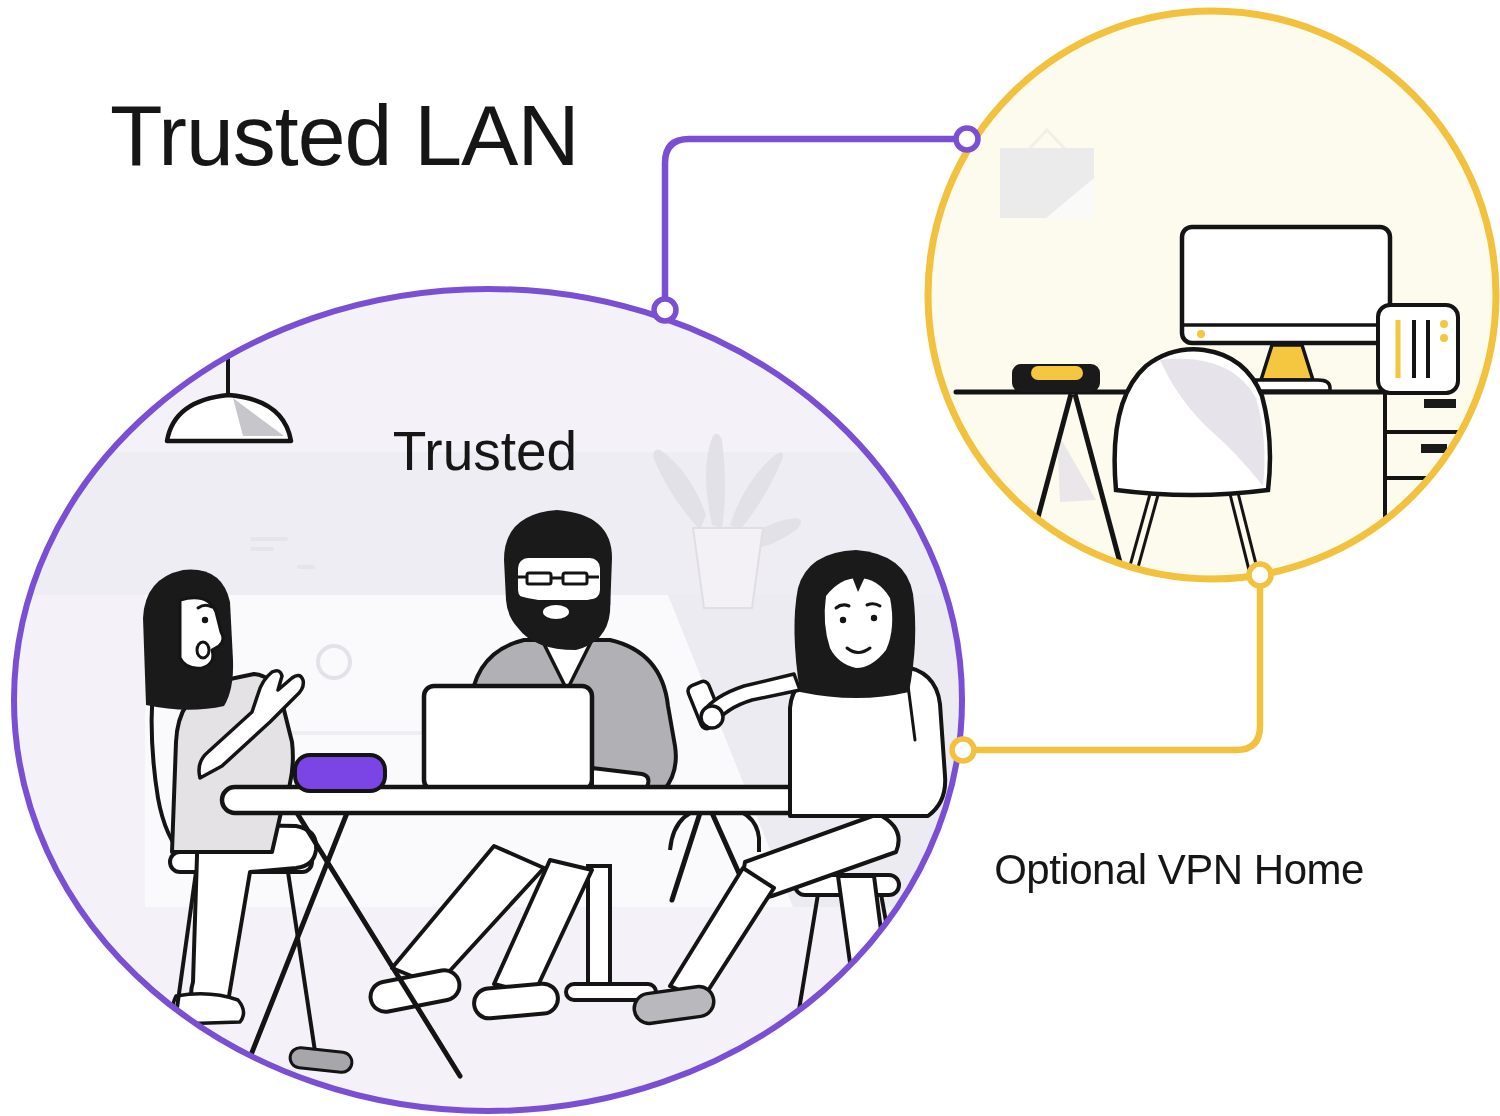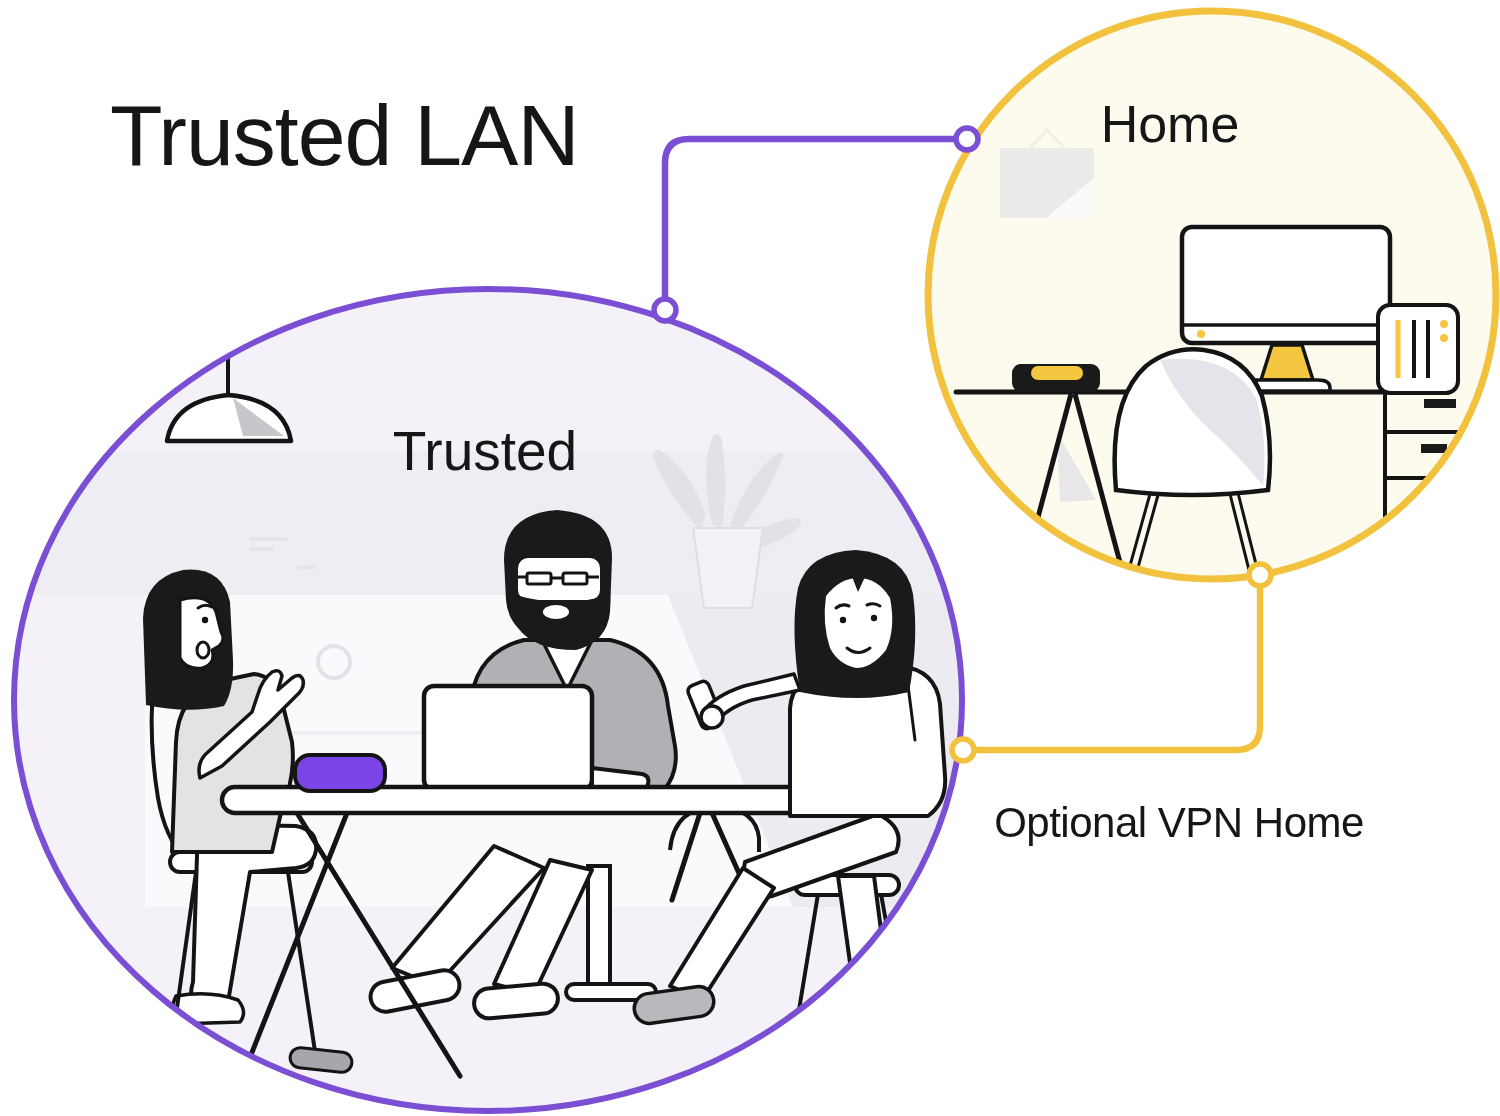"Home" div.label { html: <div>Home</div> -> none }
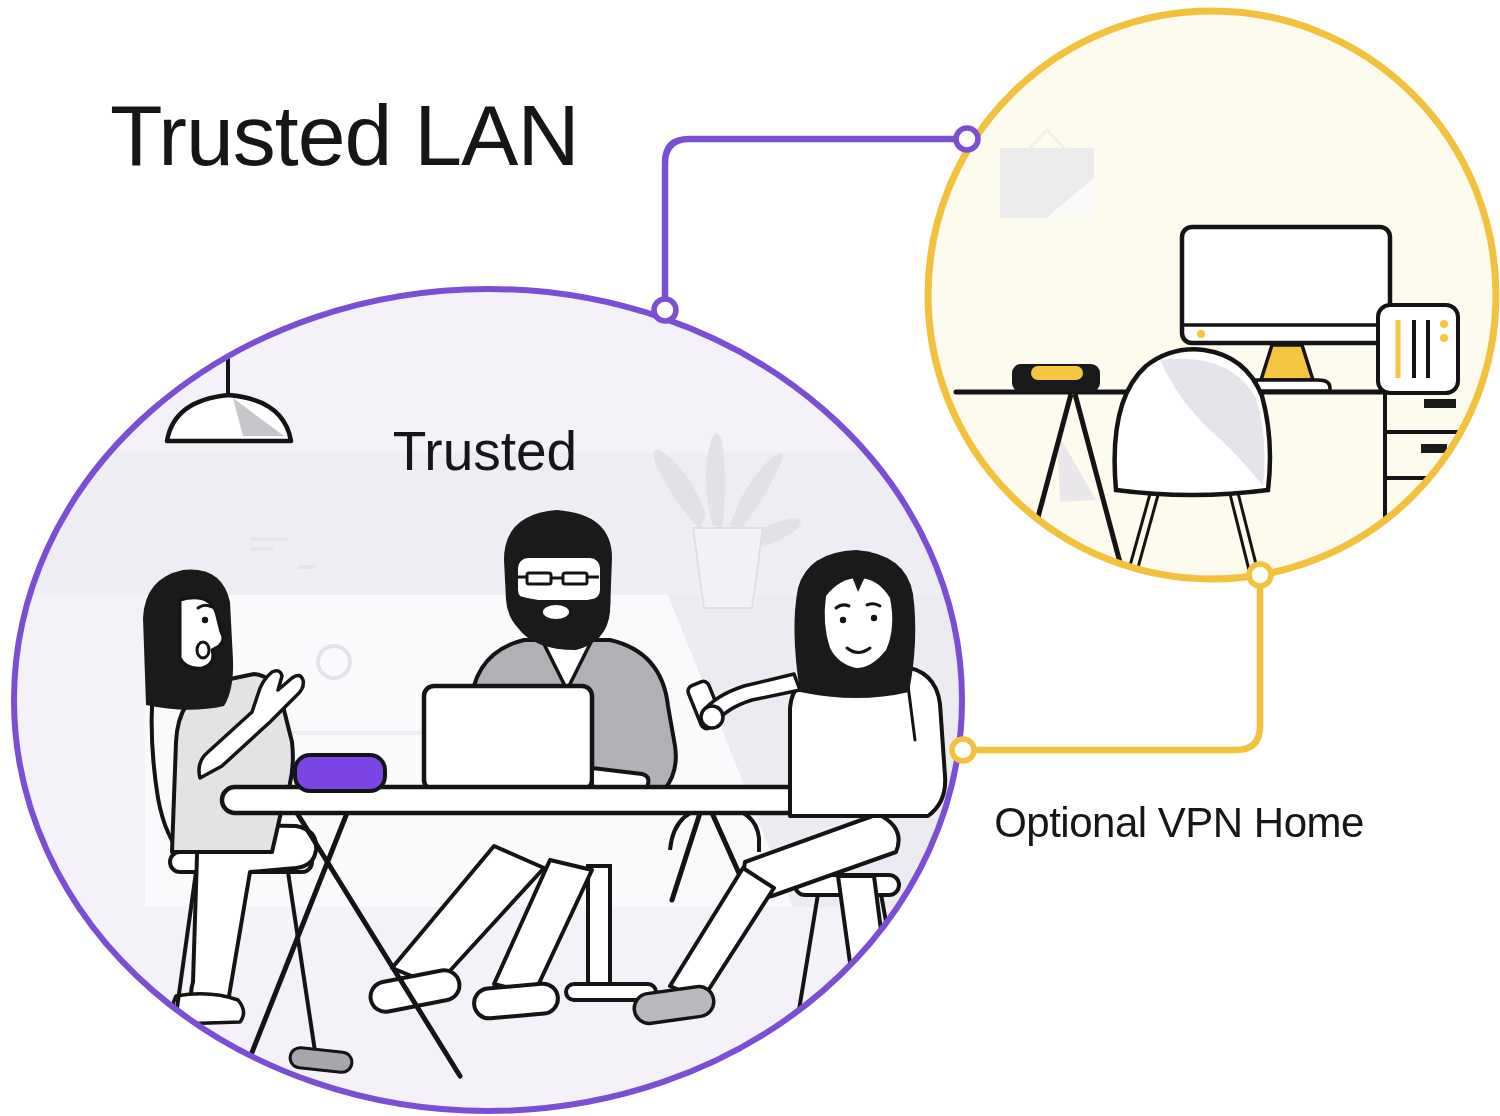"Optional VPN Home" #vpn-label { top: 799px -> 846px }
